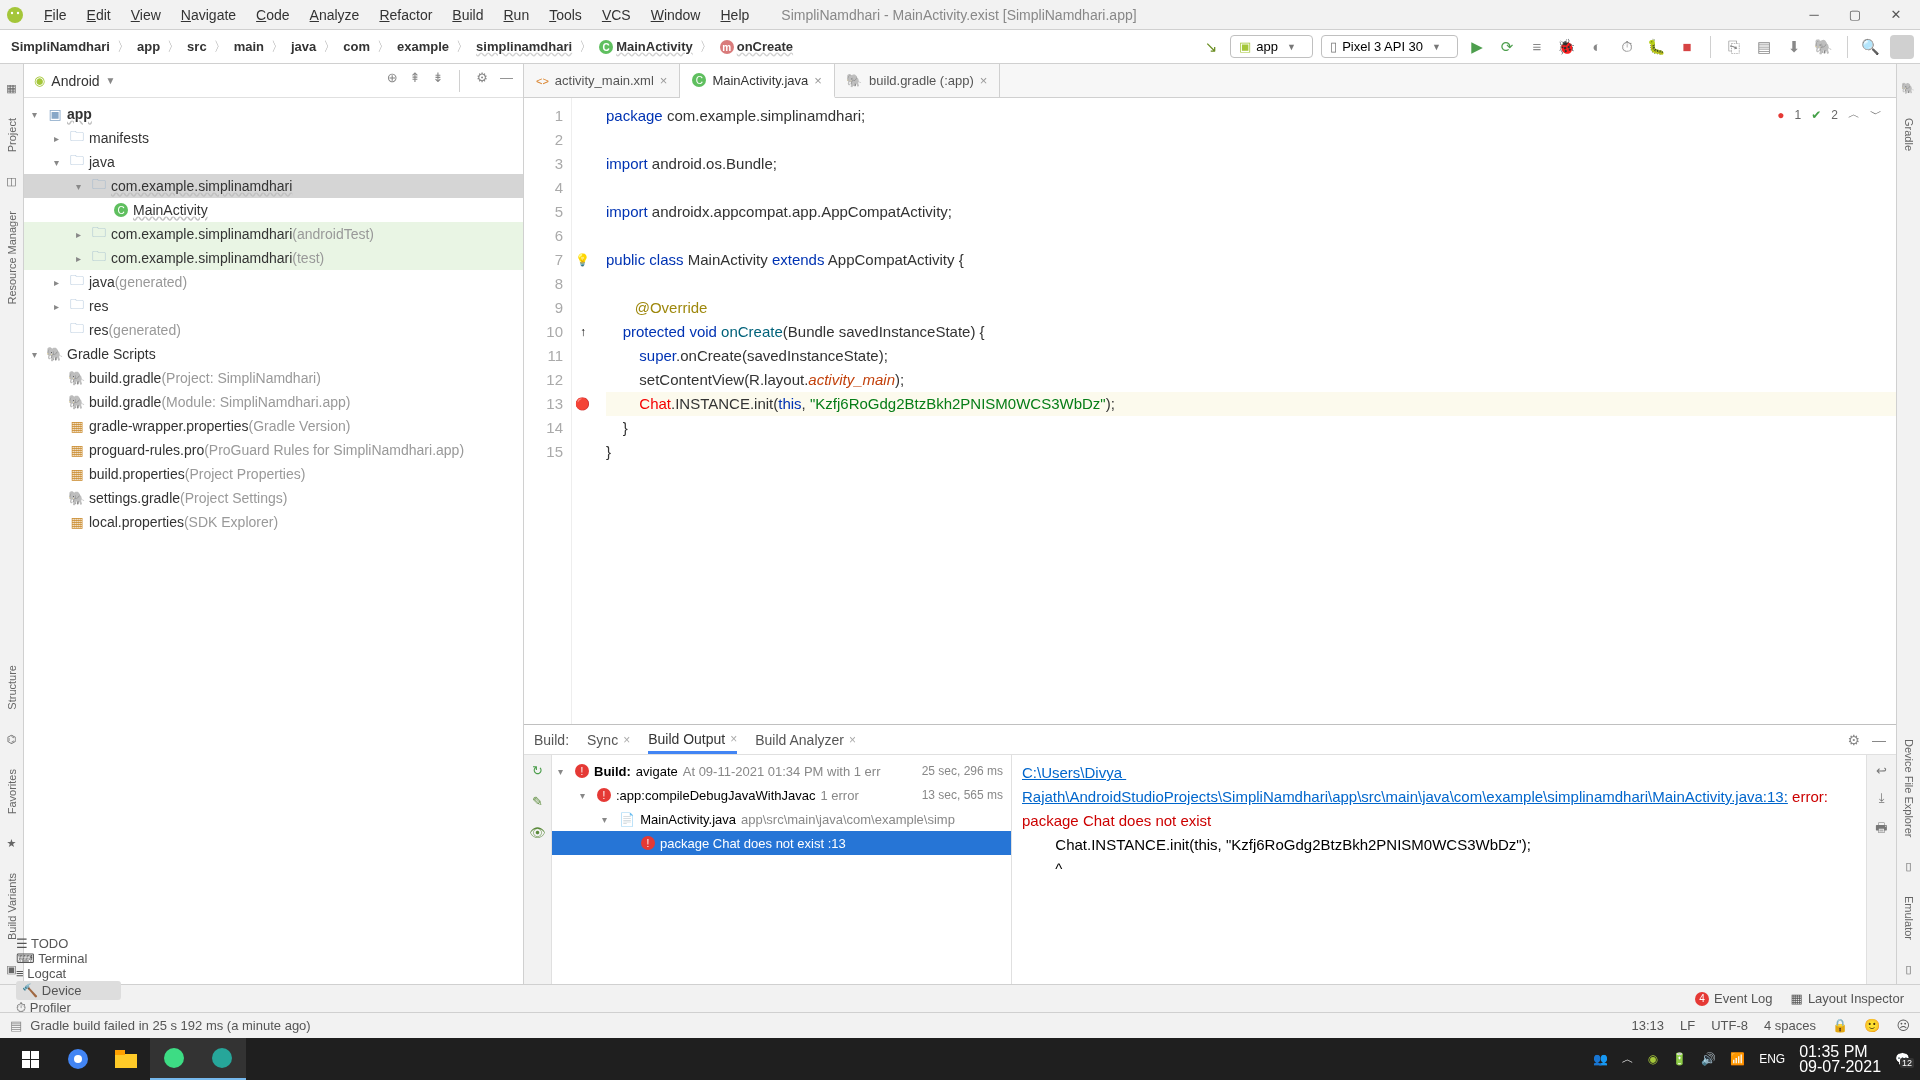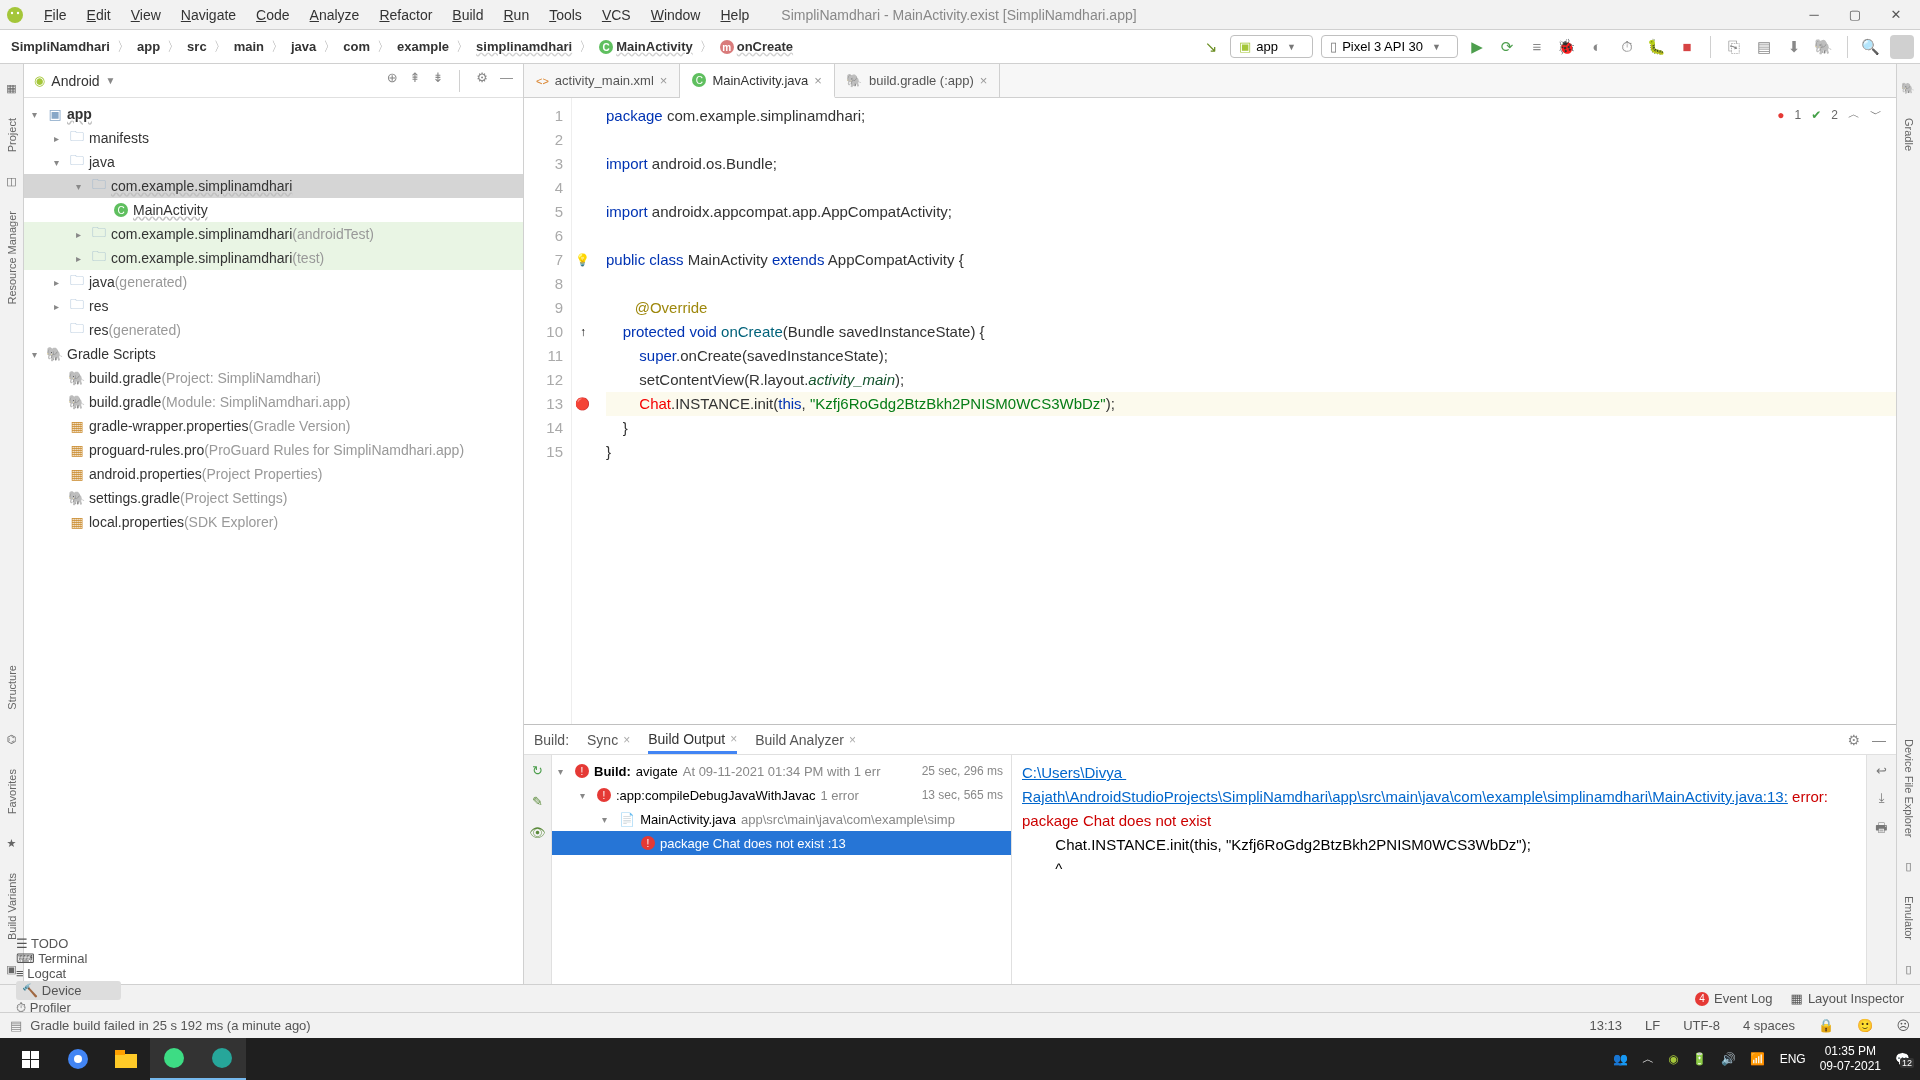"activity_main" .ital { color: #14532d -> #c2410c }
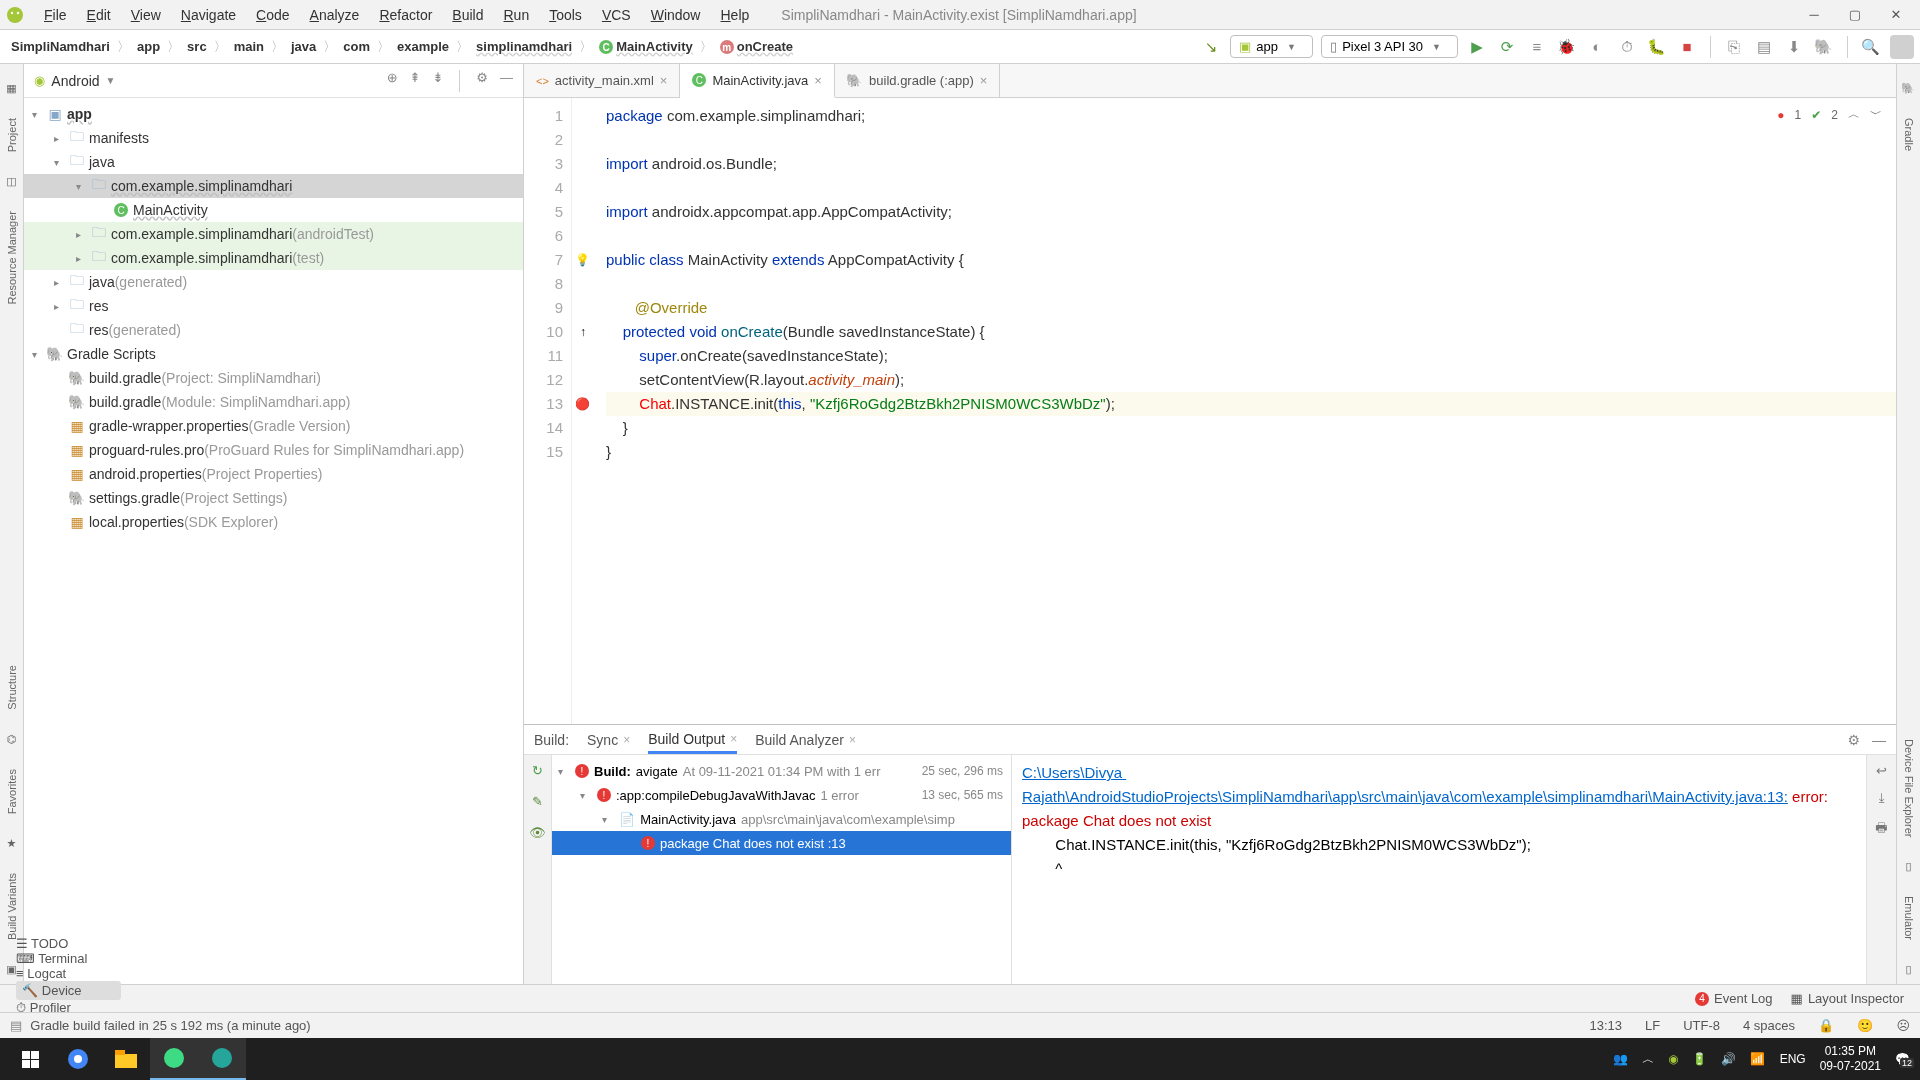"android.properties" span { text: android.properties -> build.properties }
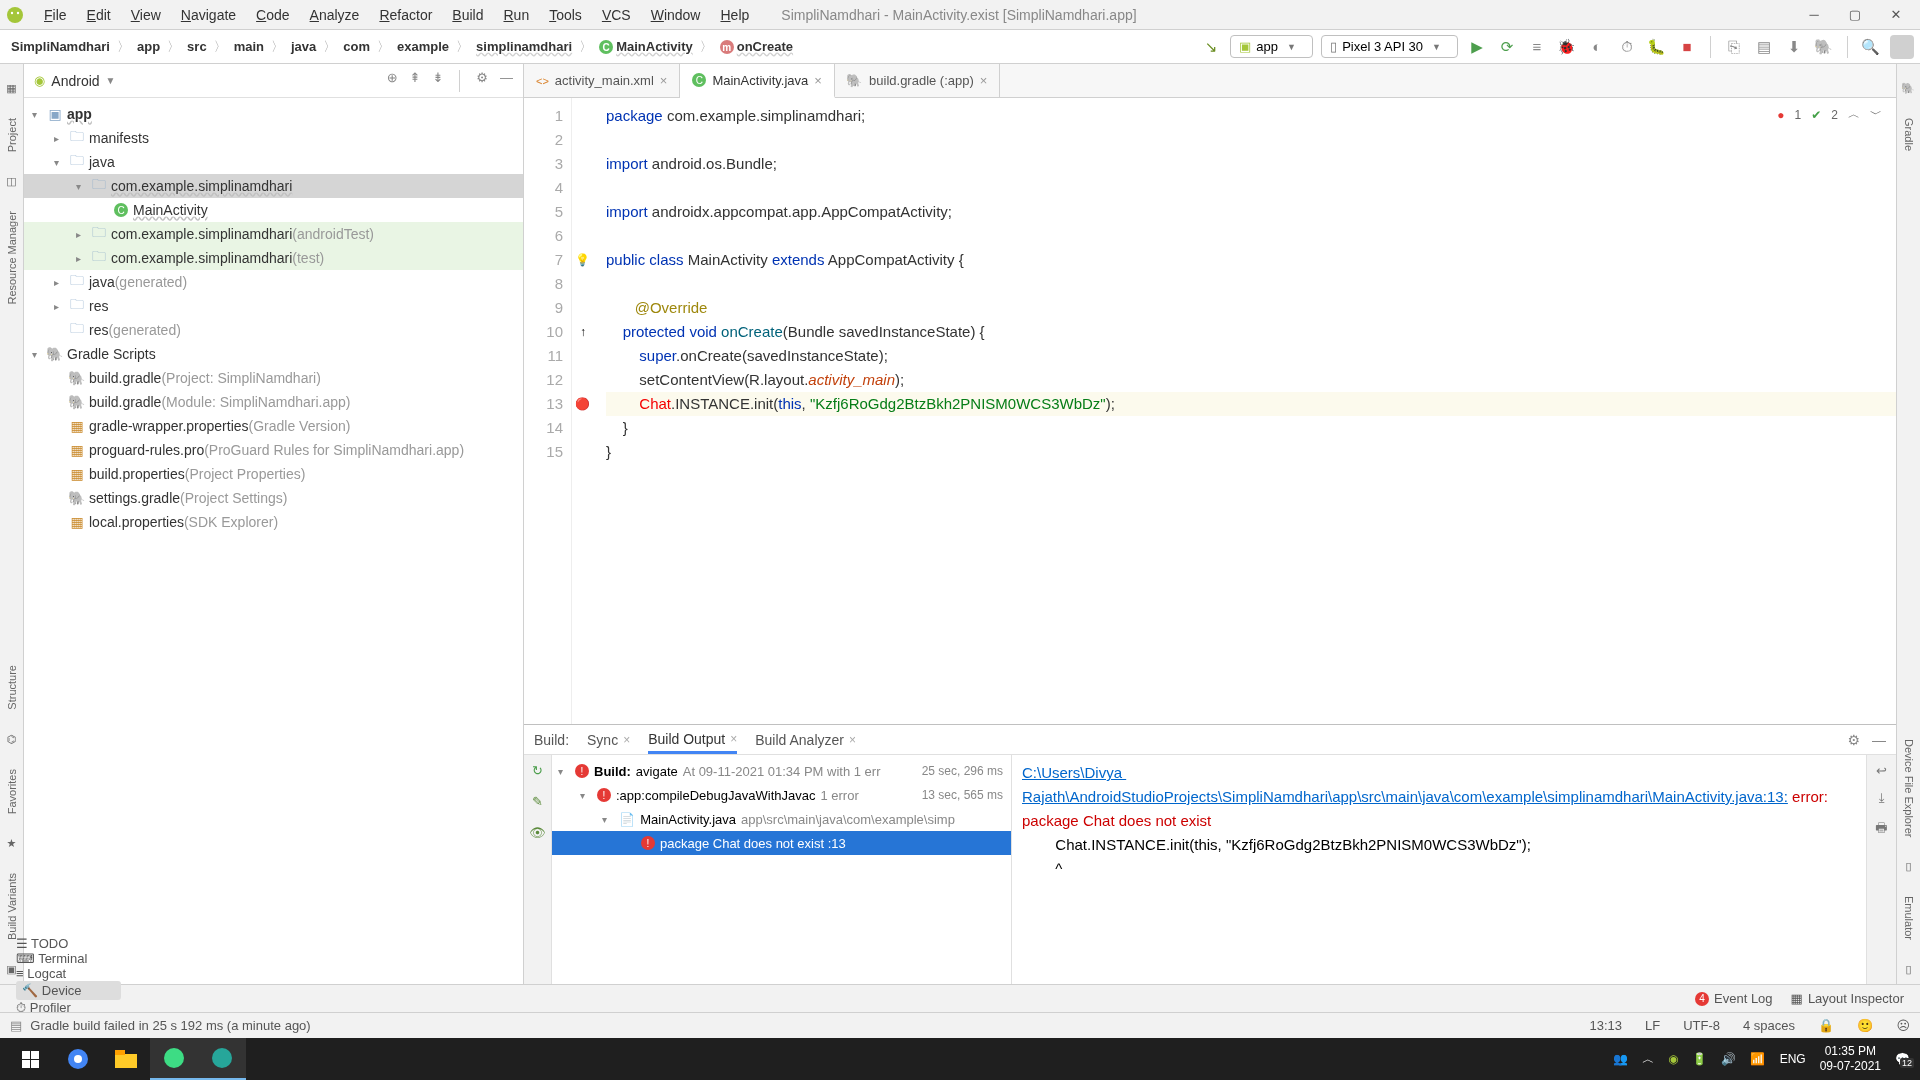"13:13" .status-bar .right { gap: 23px -> 16px }
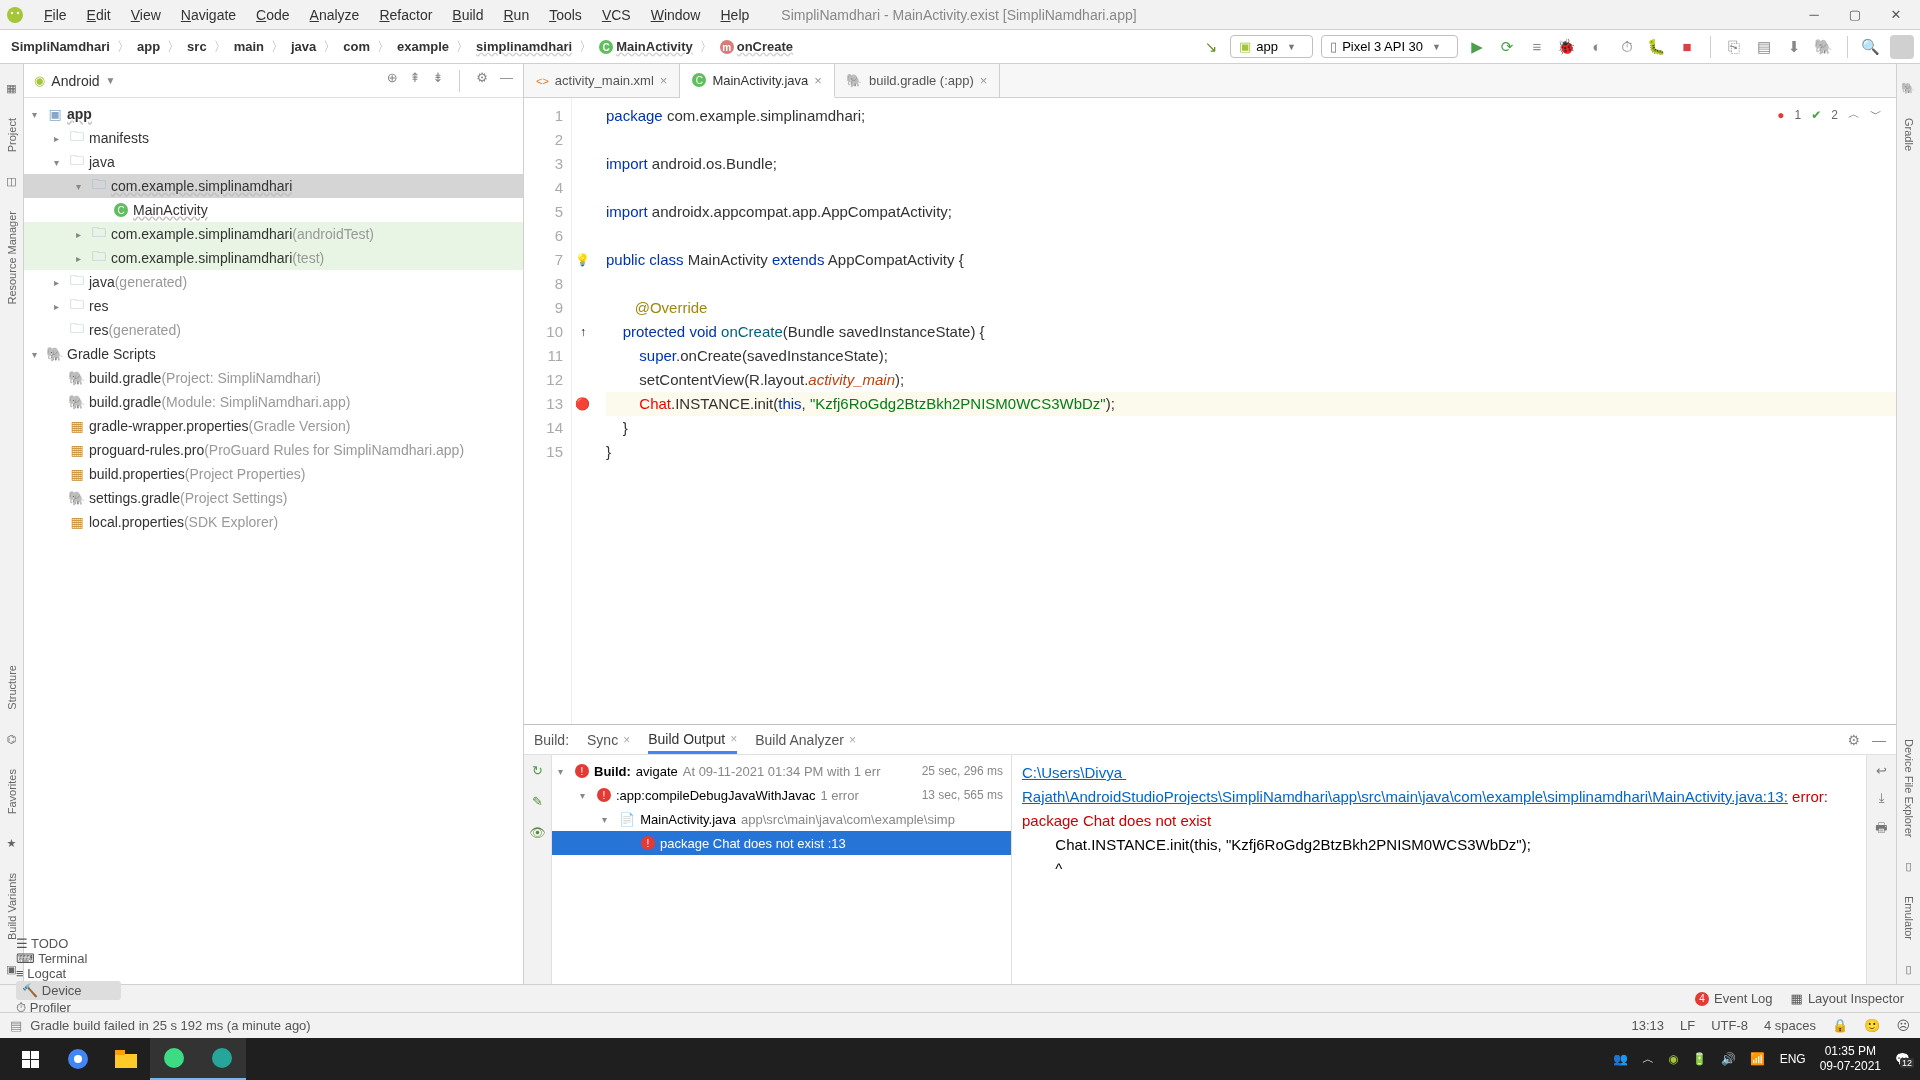"01:35 PM" .taskbar .clock { font-size: 12px -> 16px; text-align: center -> left }
